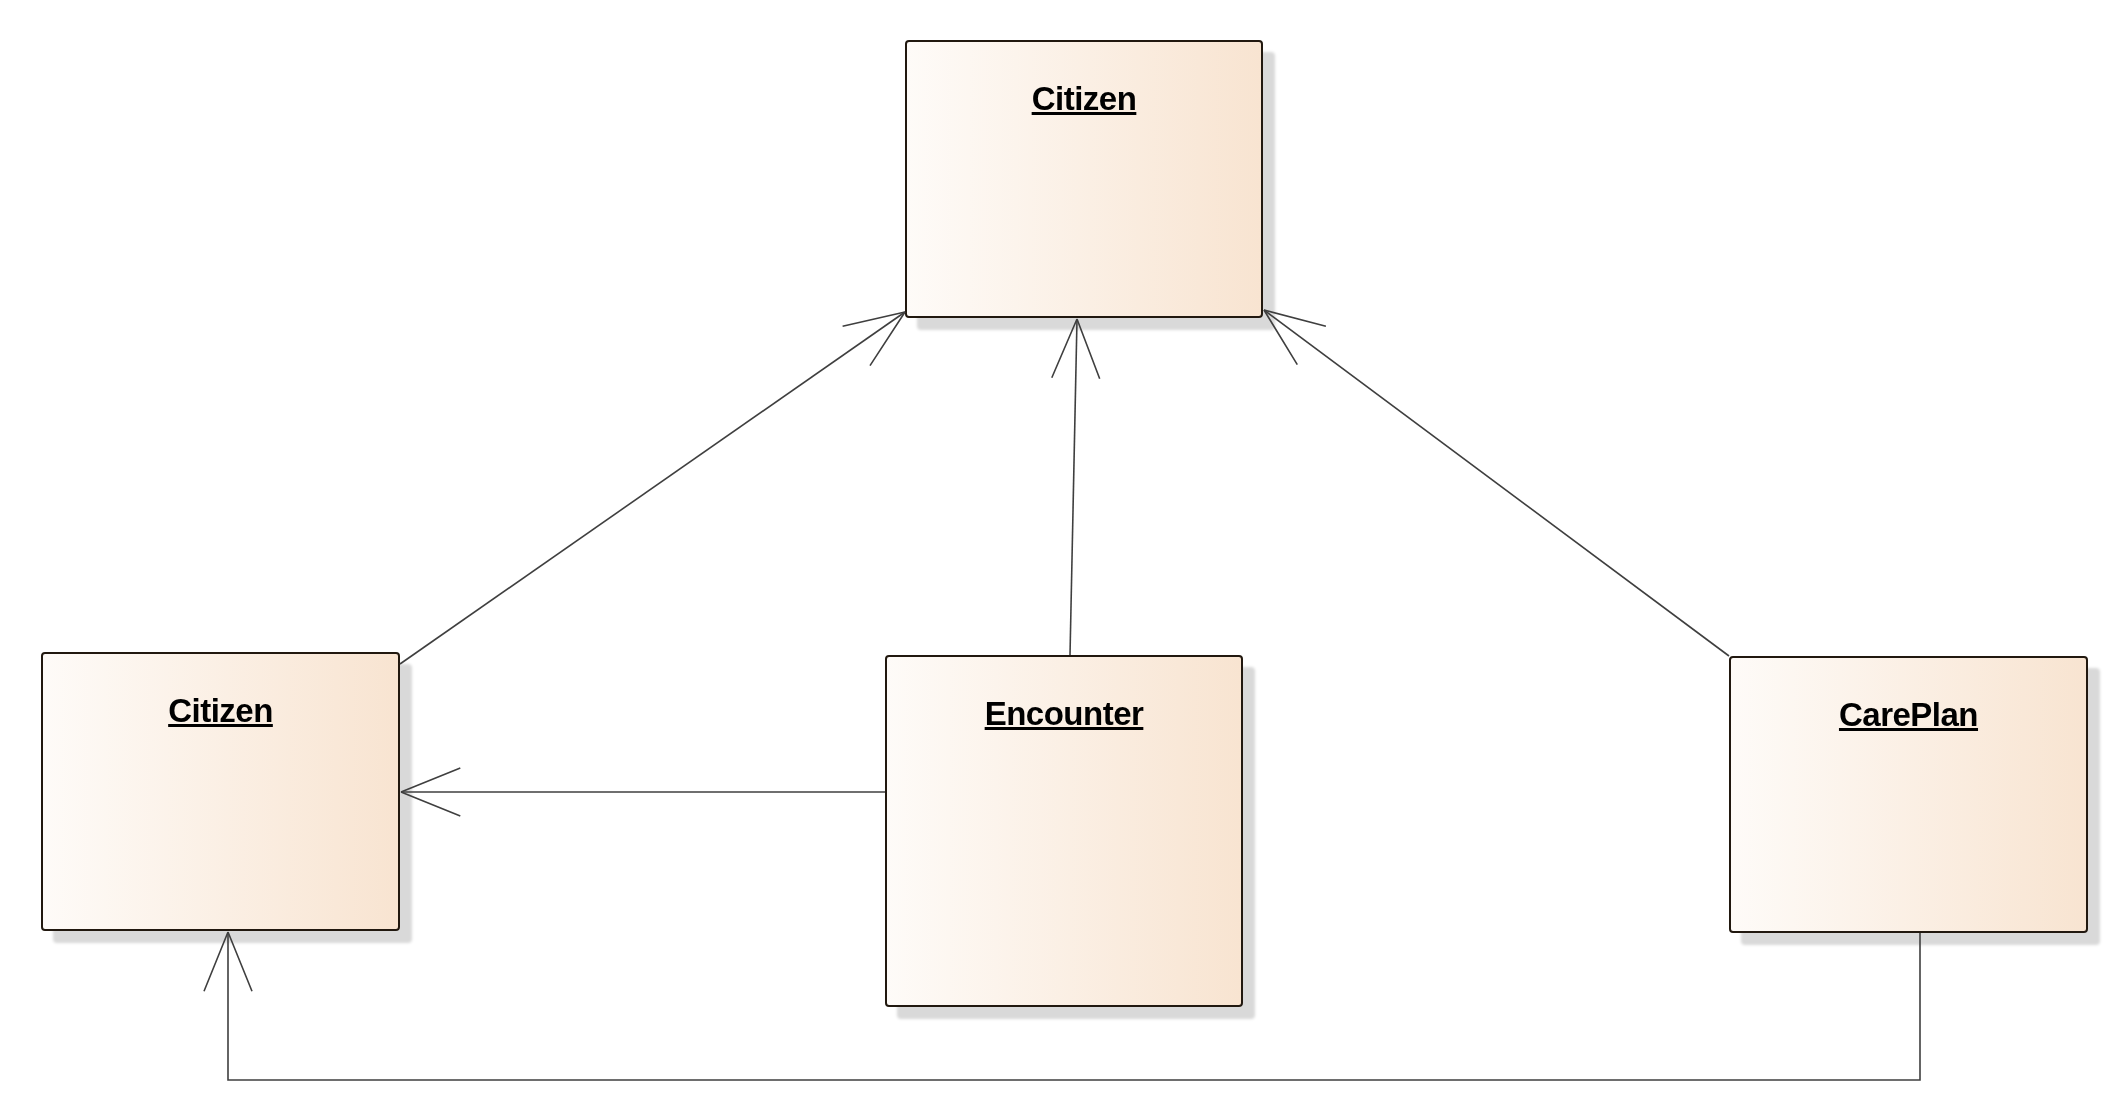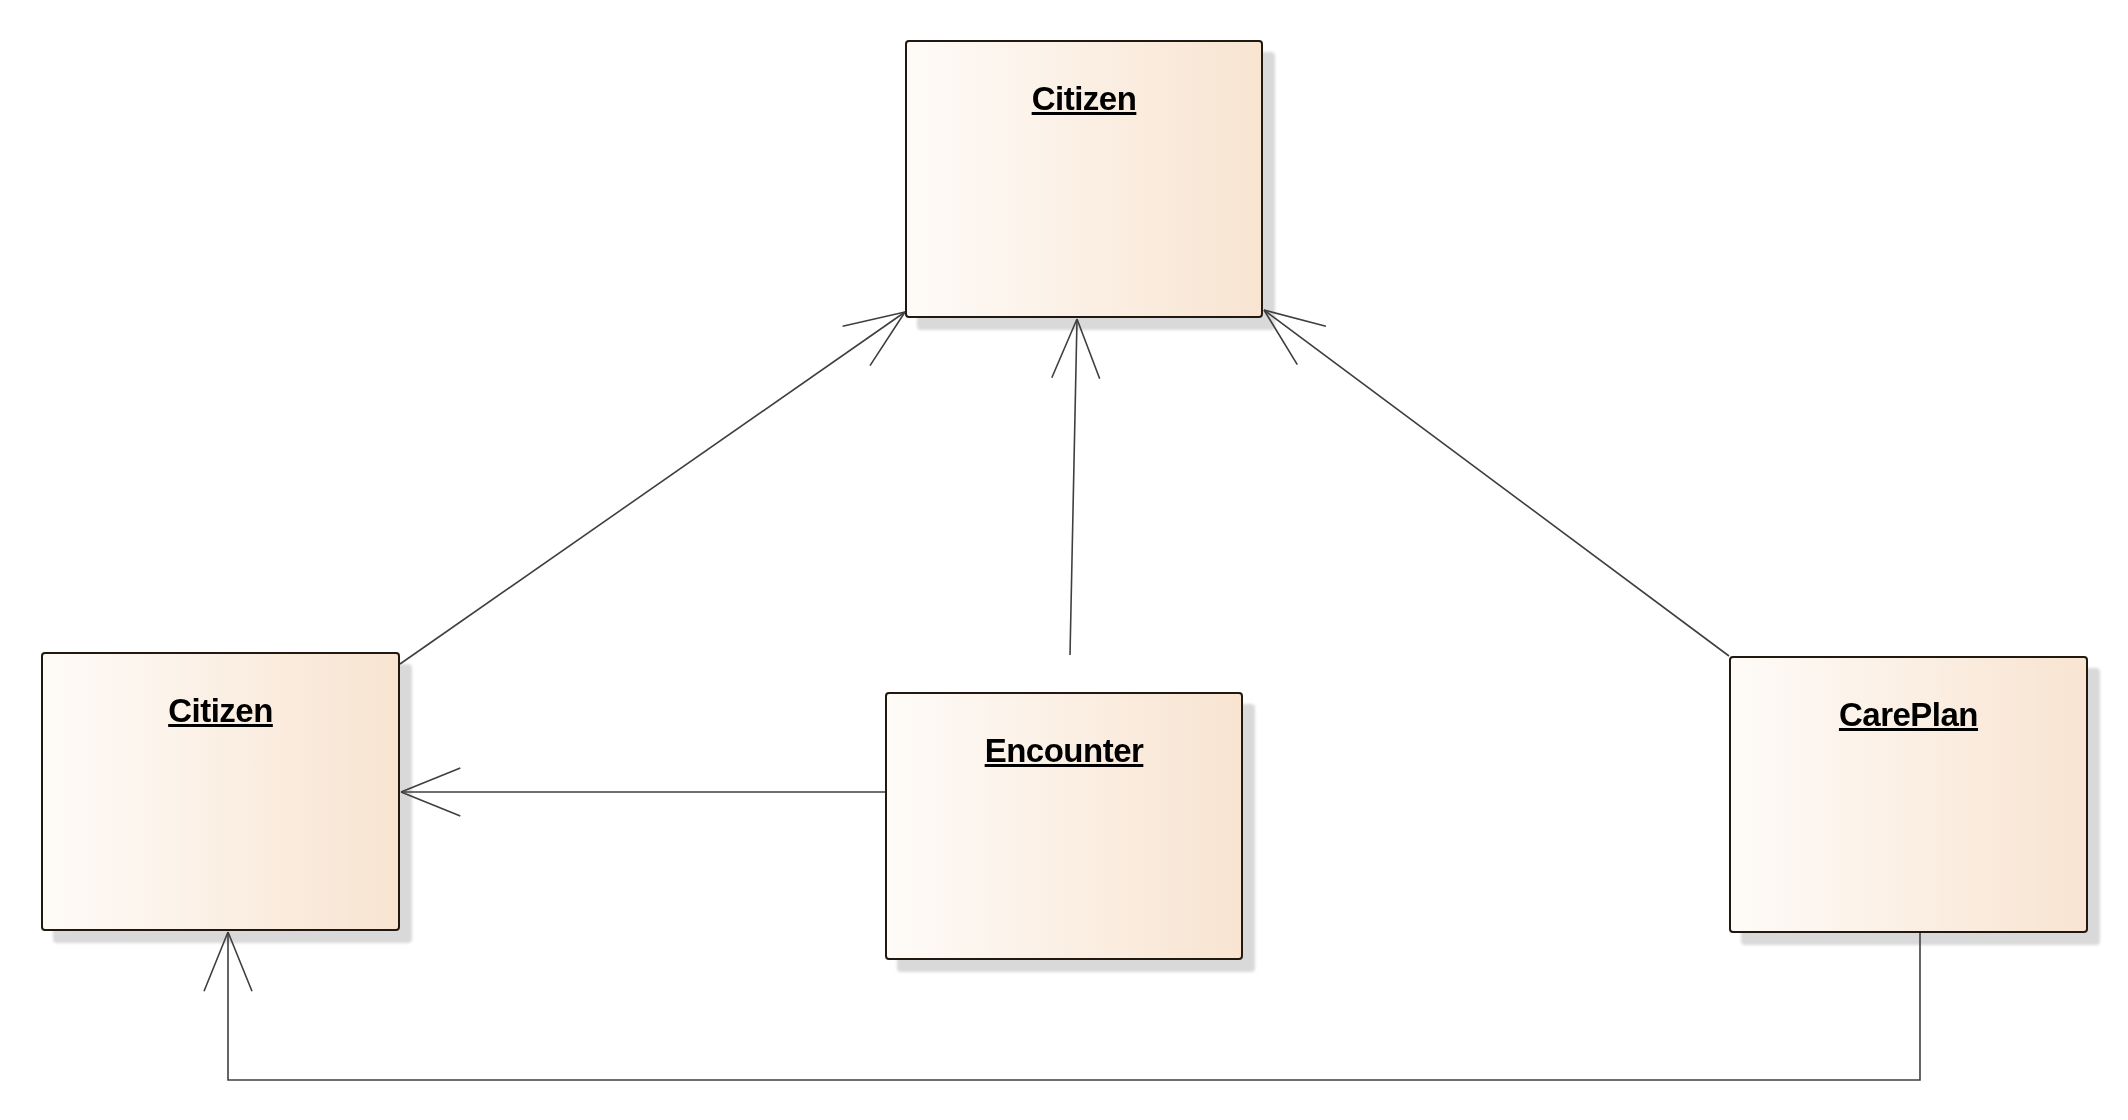"Encounter" div.node { height: 268px -> 352px; top: 692px -> 655px }
